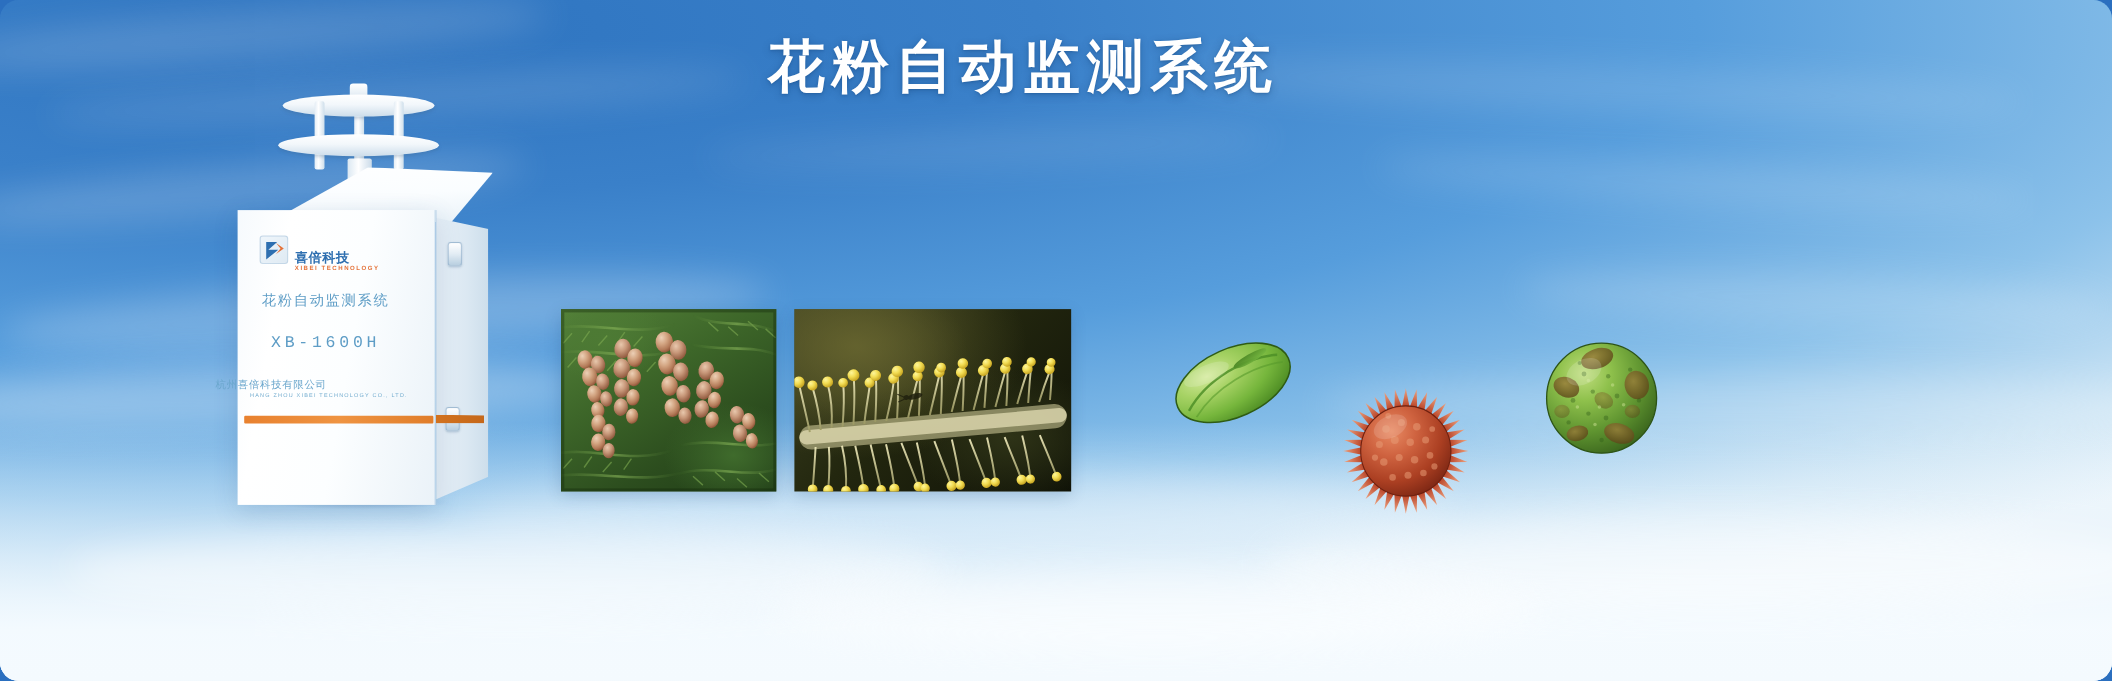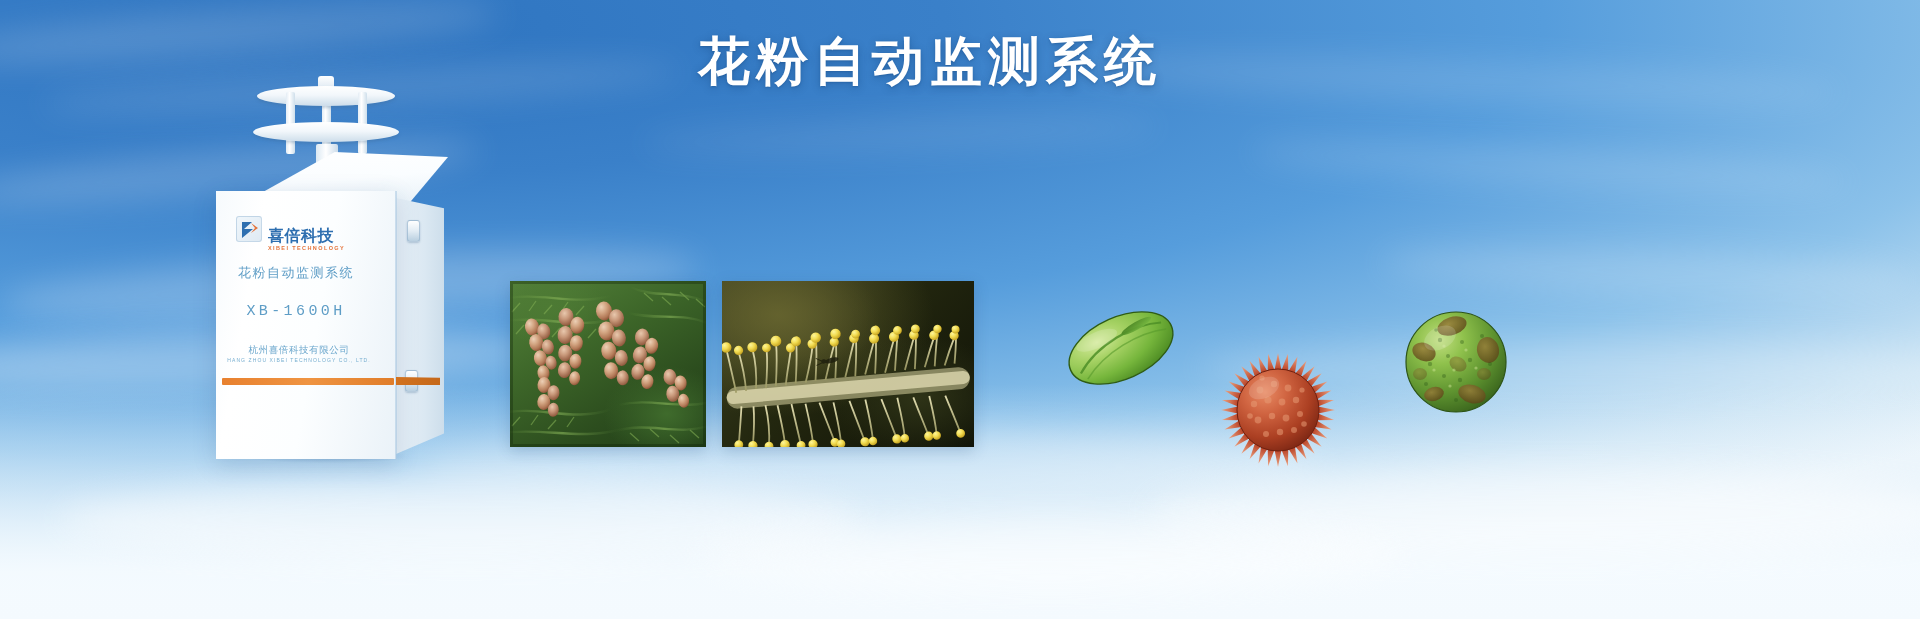"花粉自动监测系统" .banner { border-radius: none -> 17px }
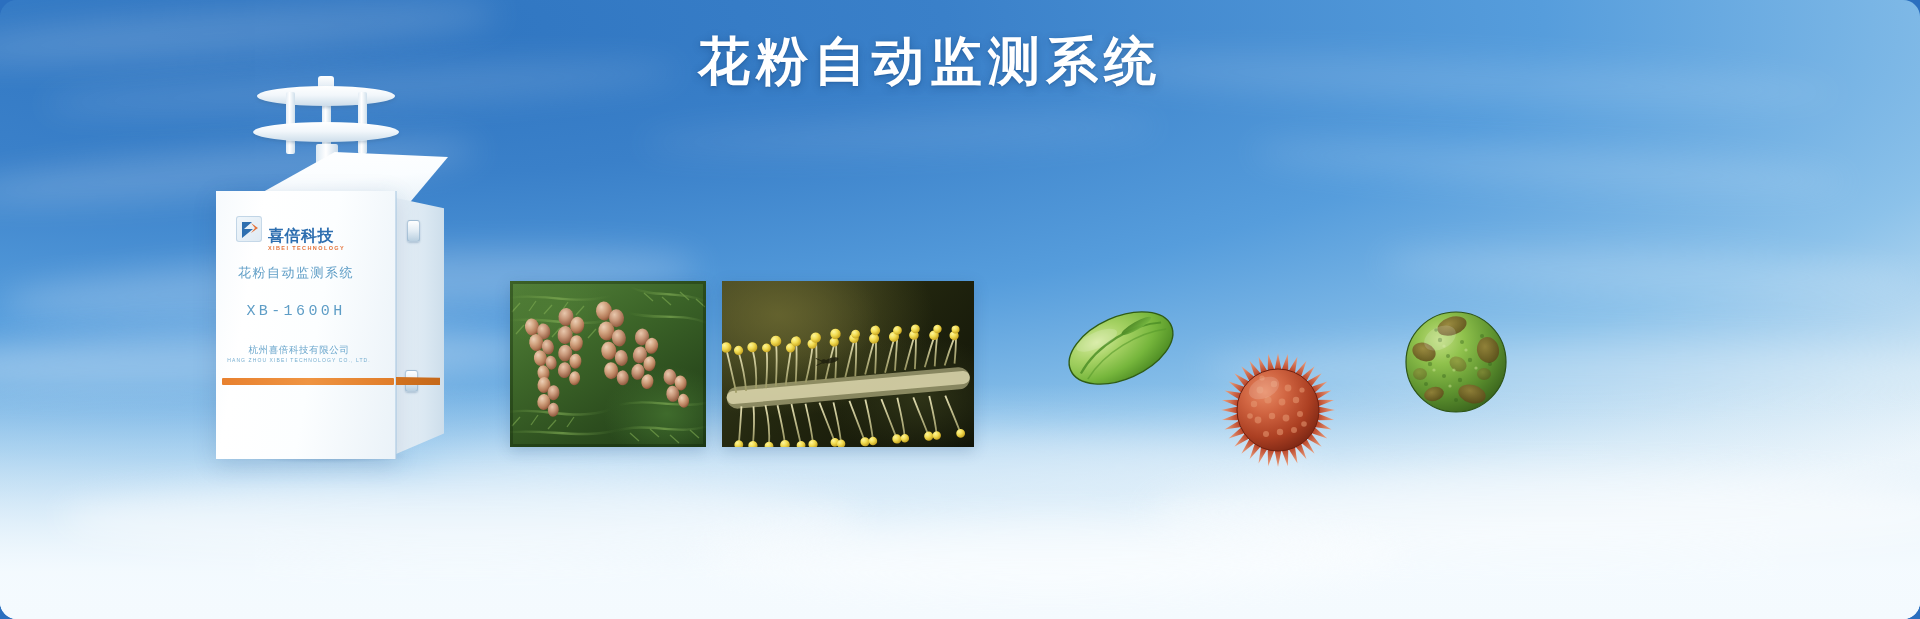"喜倍科技" .logo-cn { font-size: 16px -> 12px }
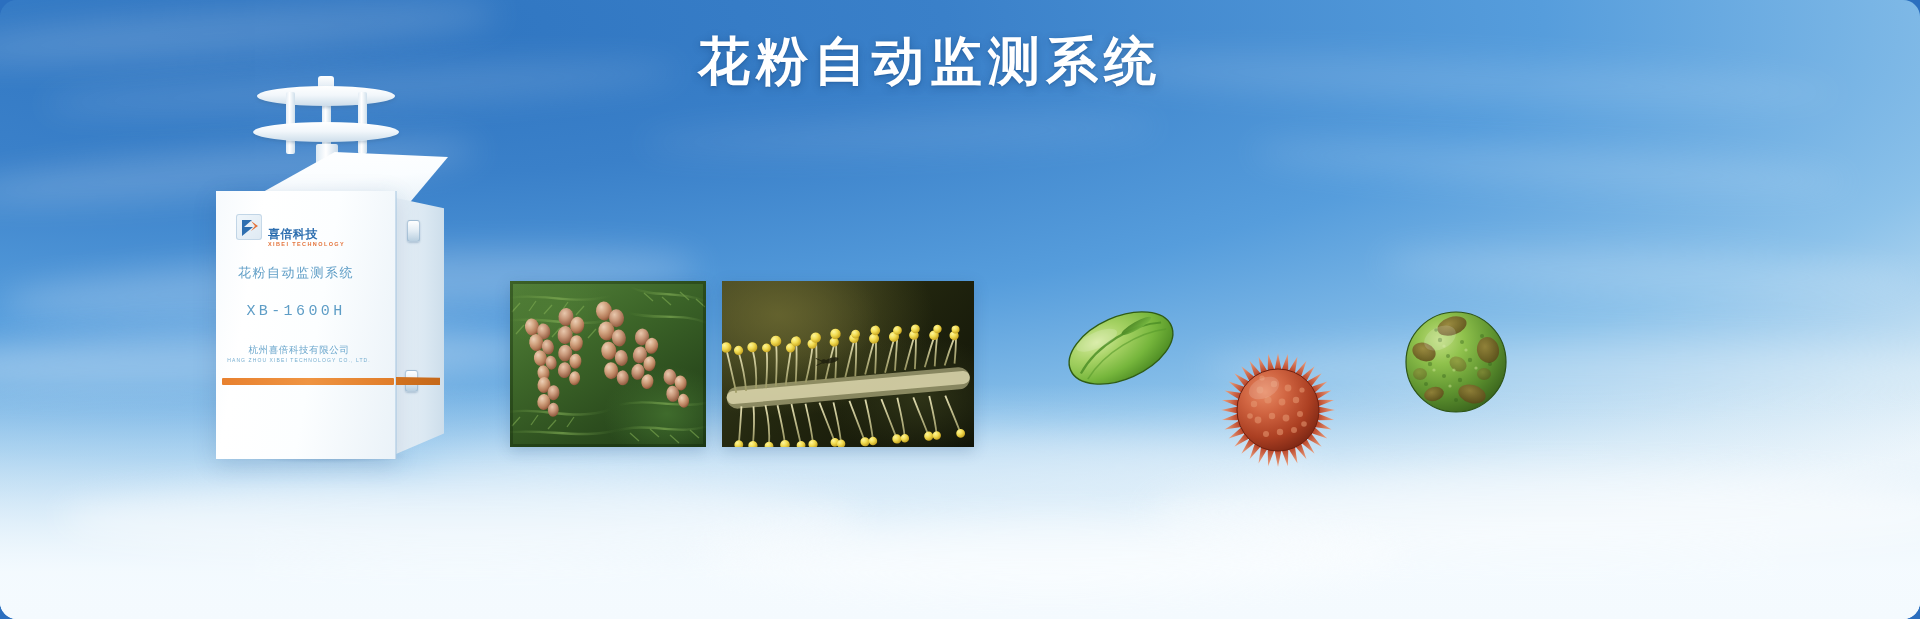"杭州喜倍科技有限公司" .dev-line3 { text-align: center -> none }
